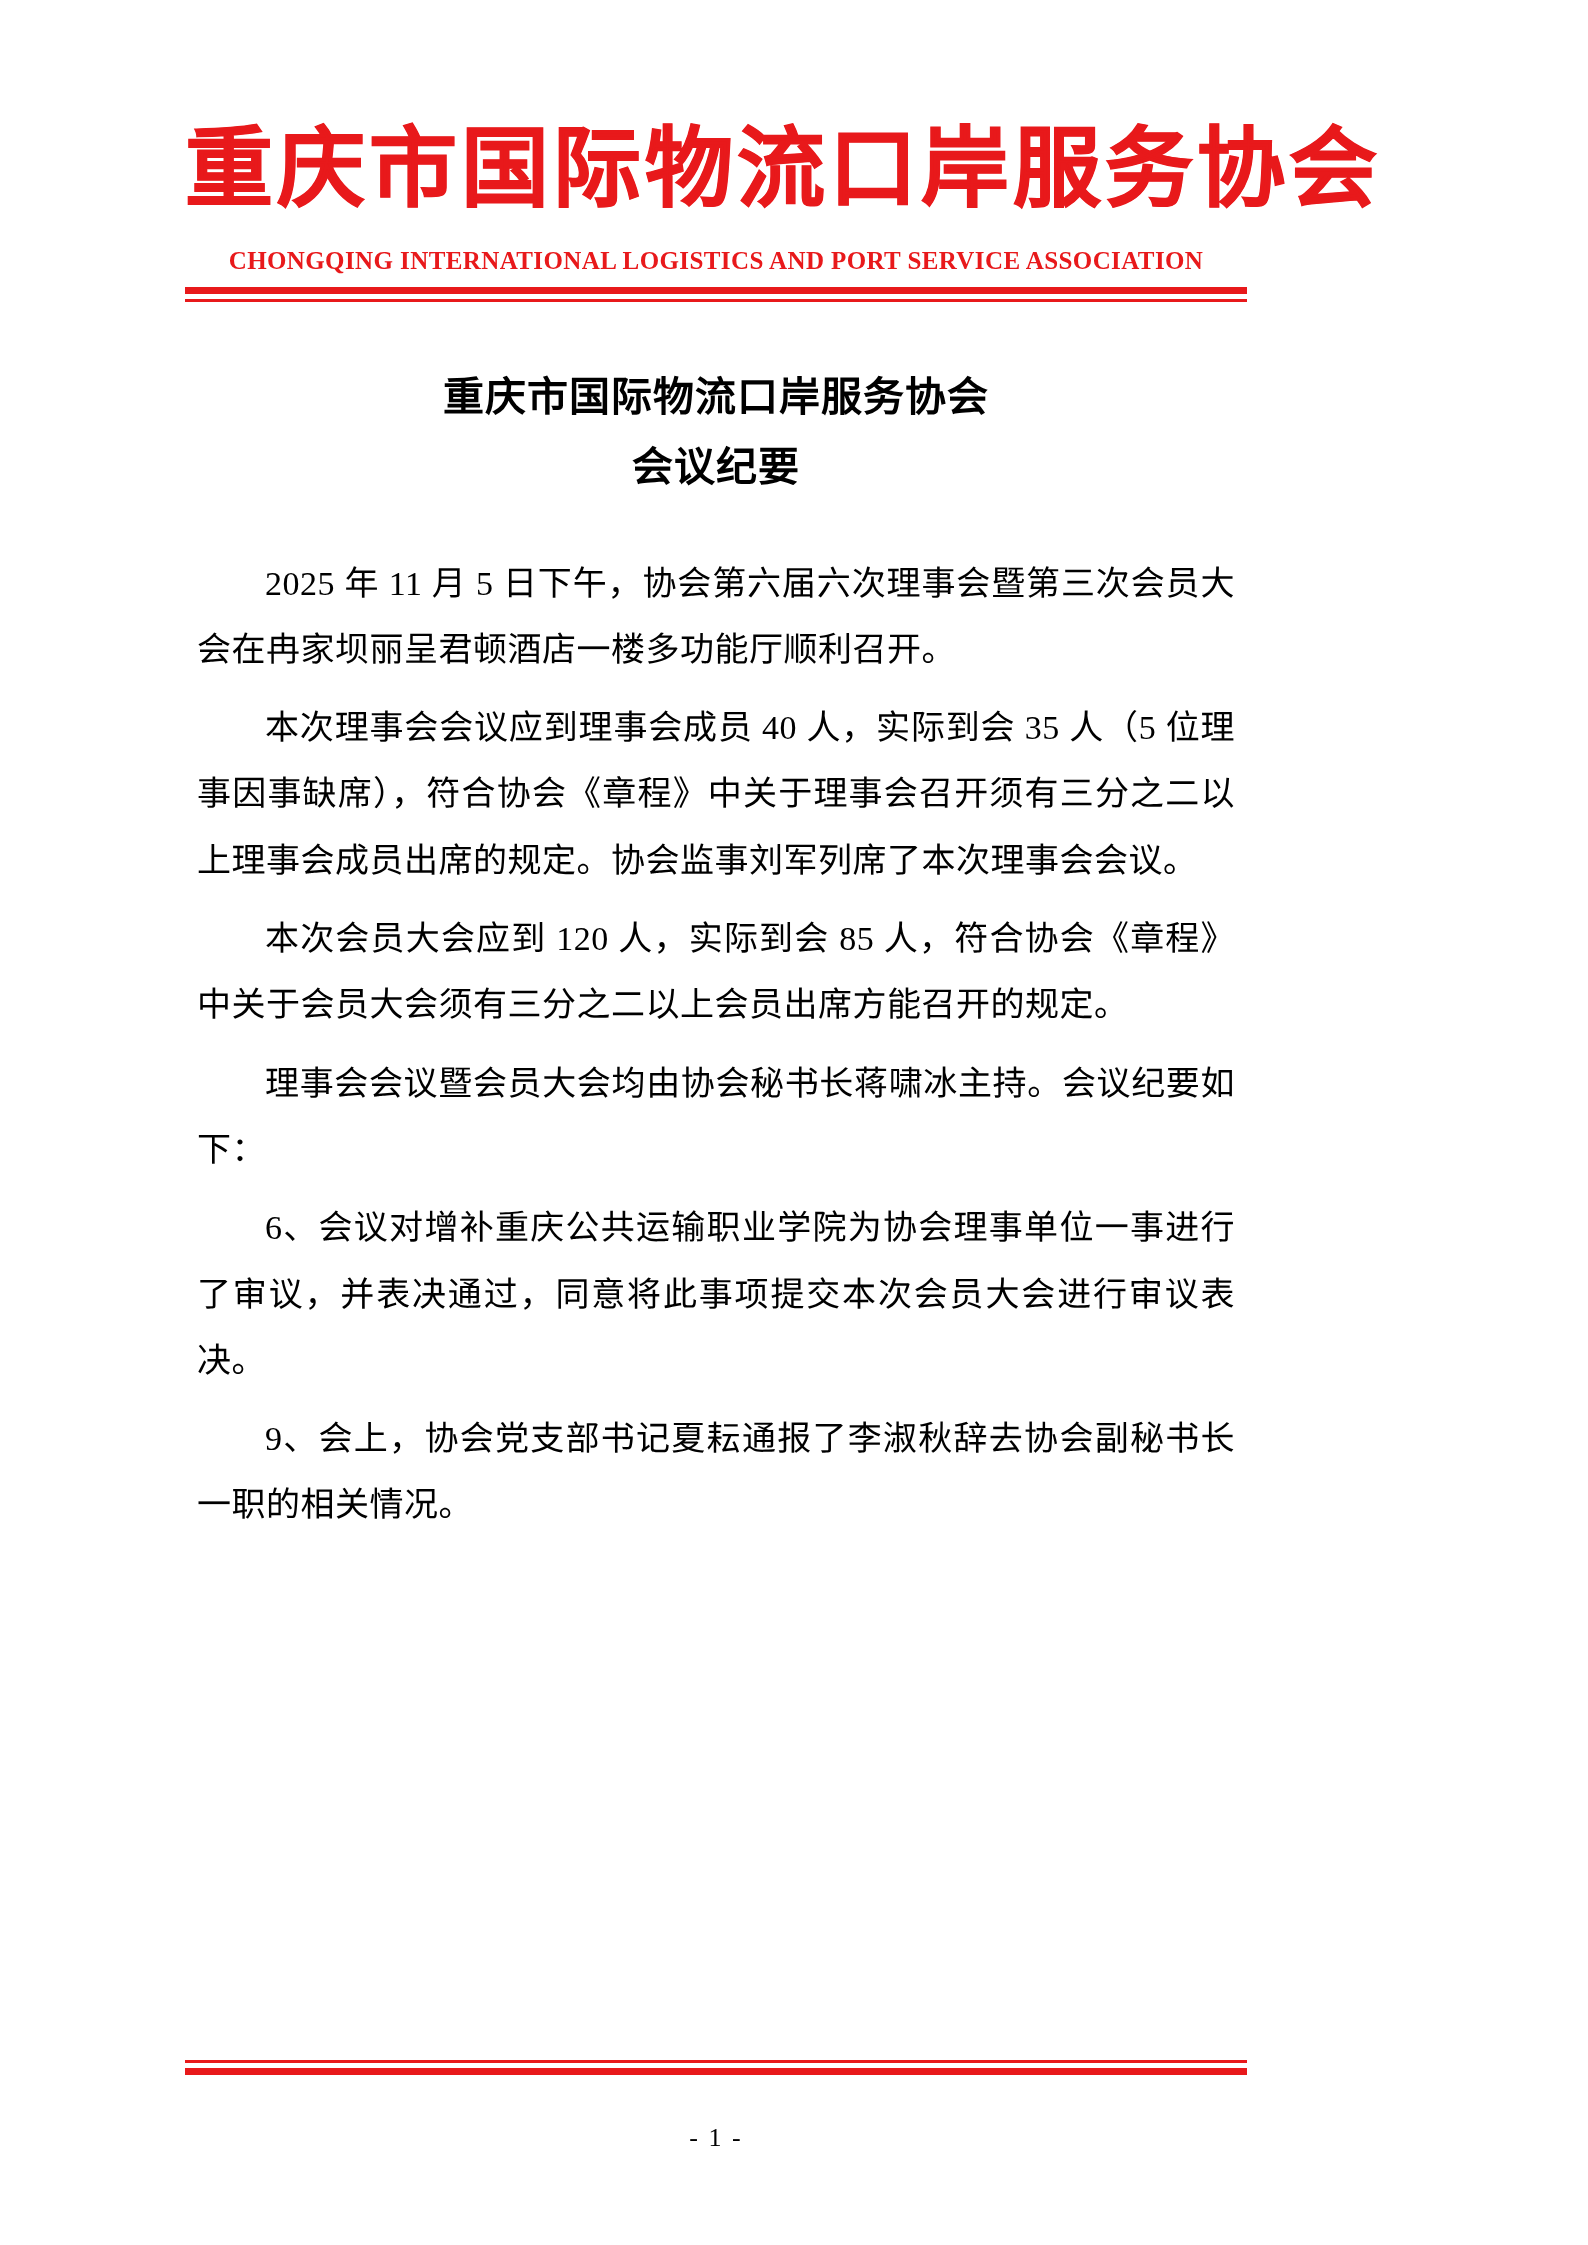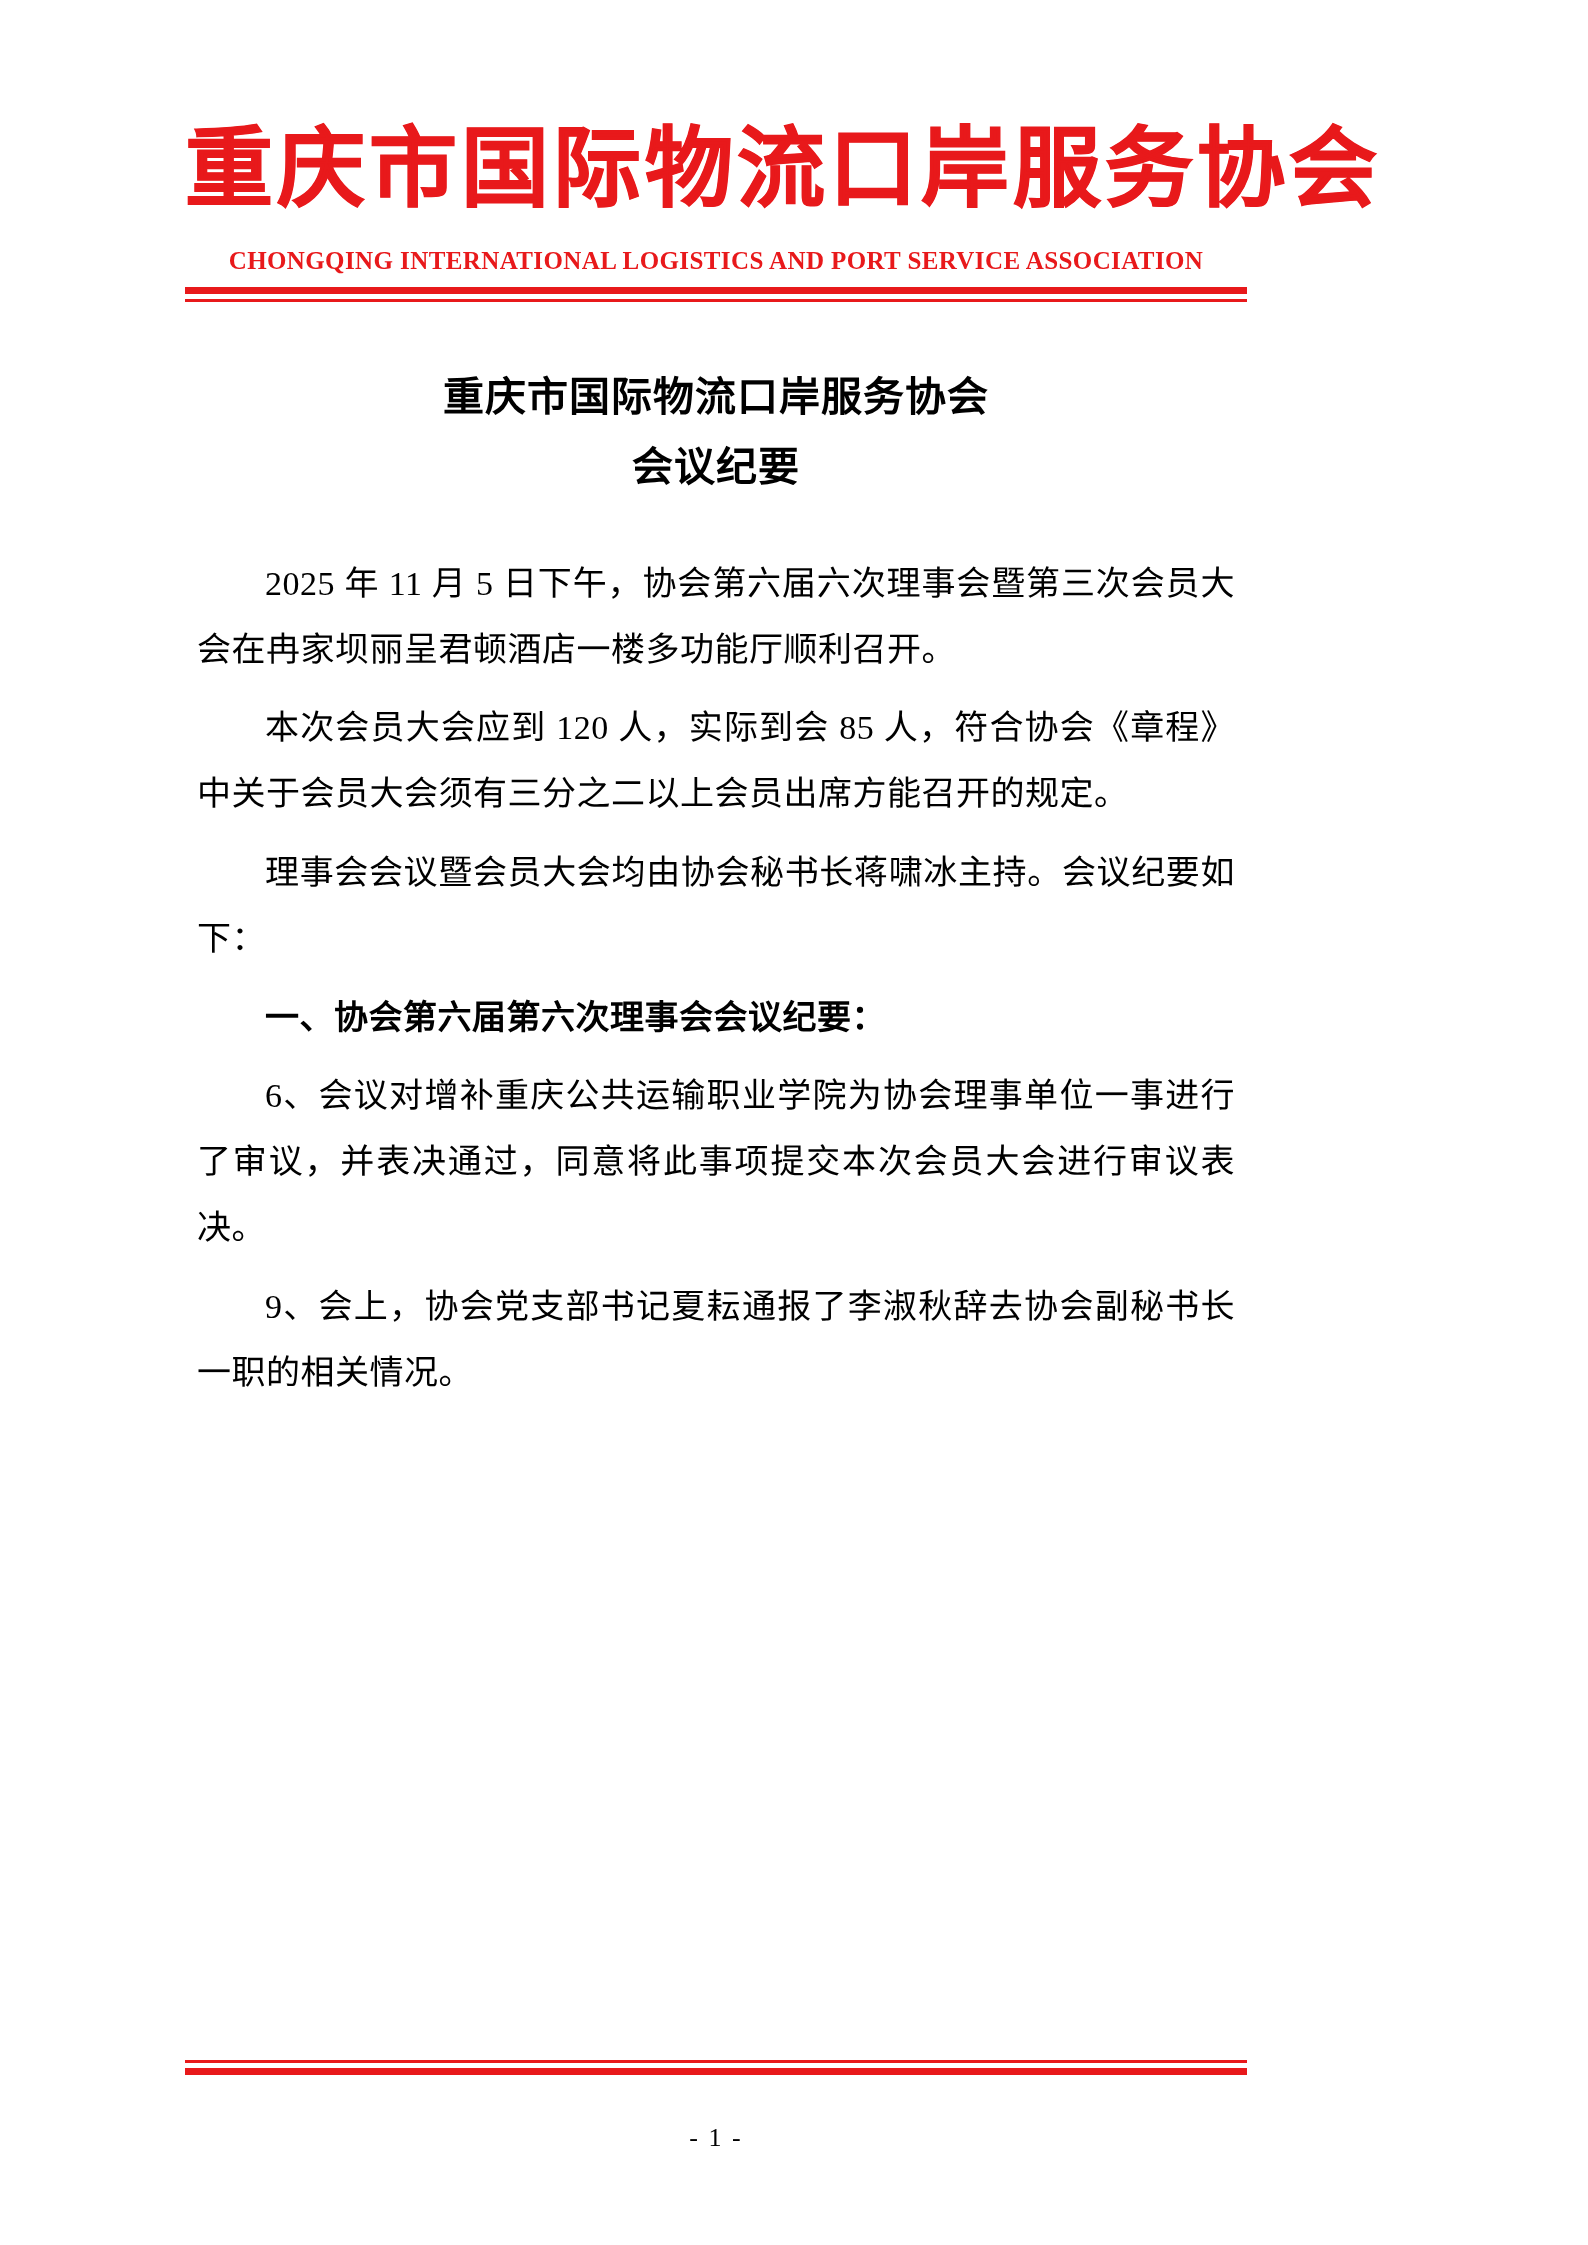"本次理事会会议应到理事会成员 40 人，实际到会 35 人（5" p { html: none -> <p>本次理事会会议应到理事会成员 40 人，实际到会 35 人（5 位理事因事缺席），符合协会《章程》中关于理事会召开须有三分之二以上理事会成员出席的规定。协会监事刘军列席了本次理事会会议。</p> }
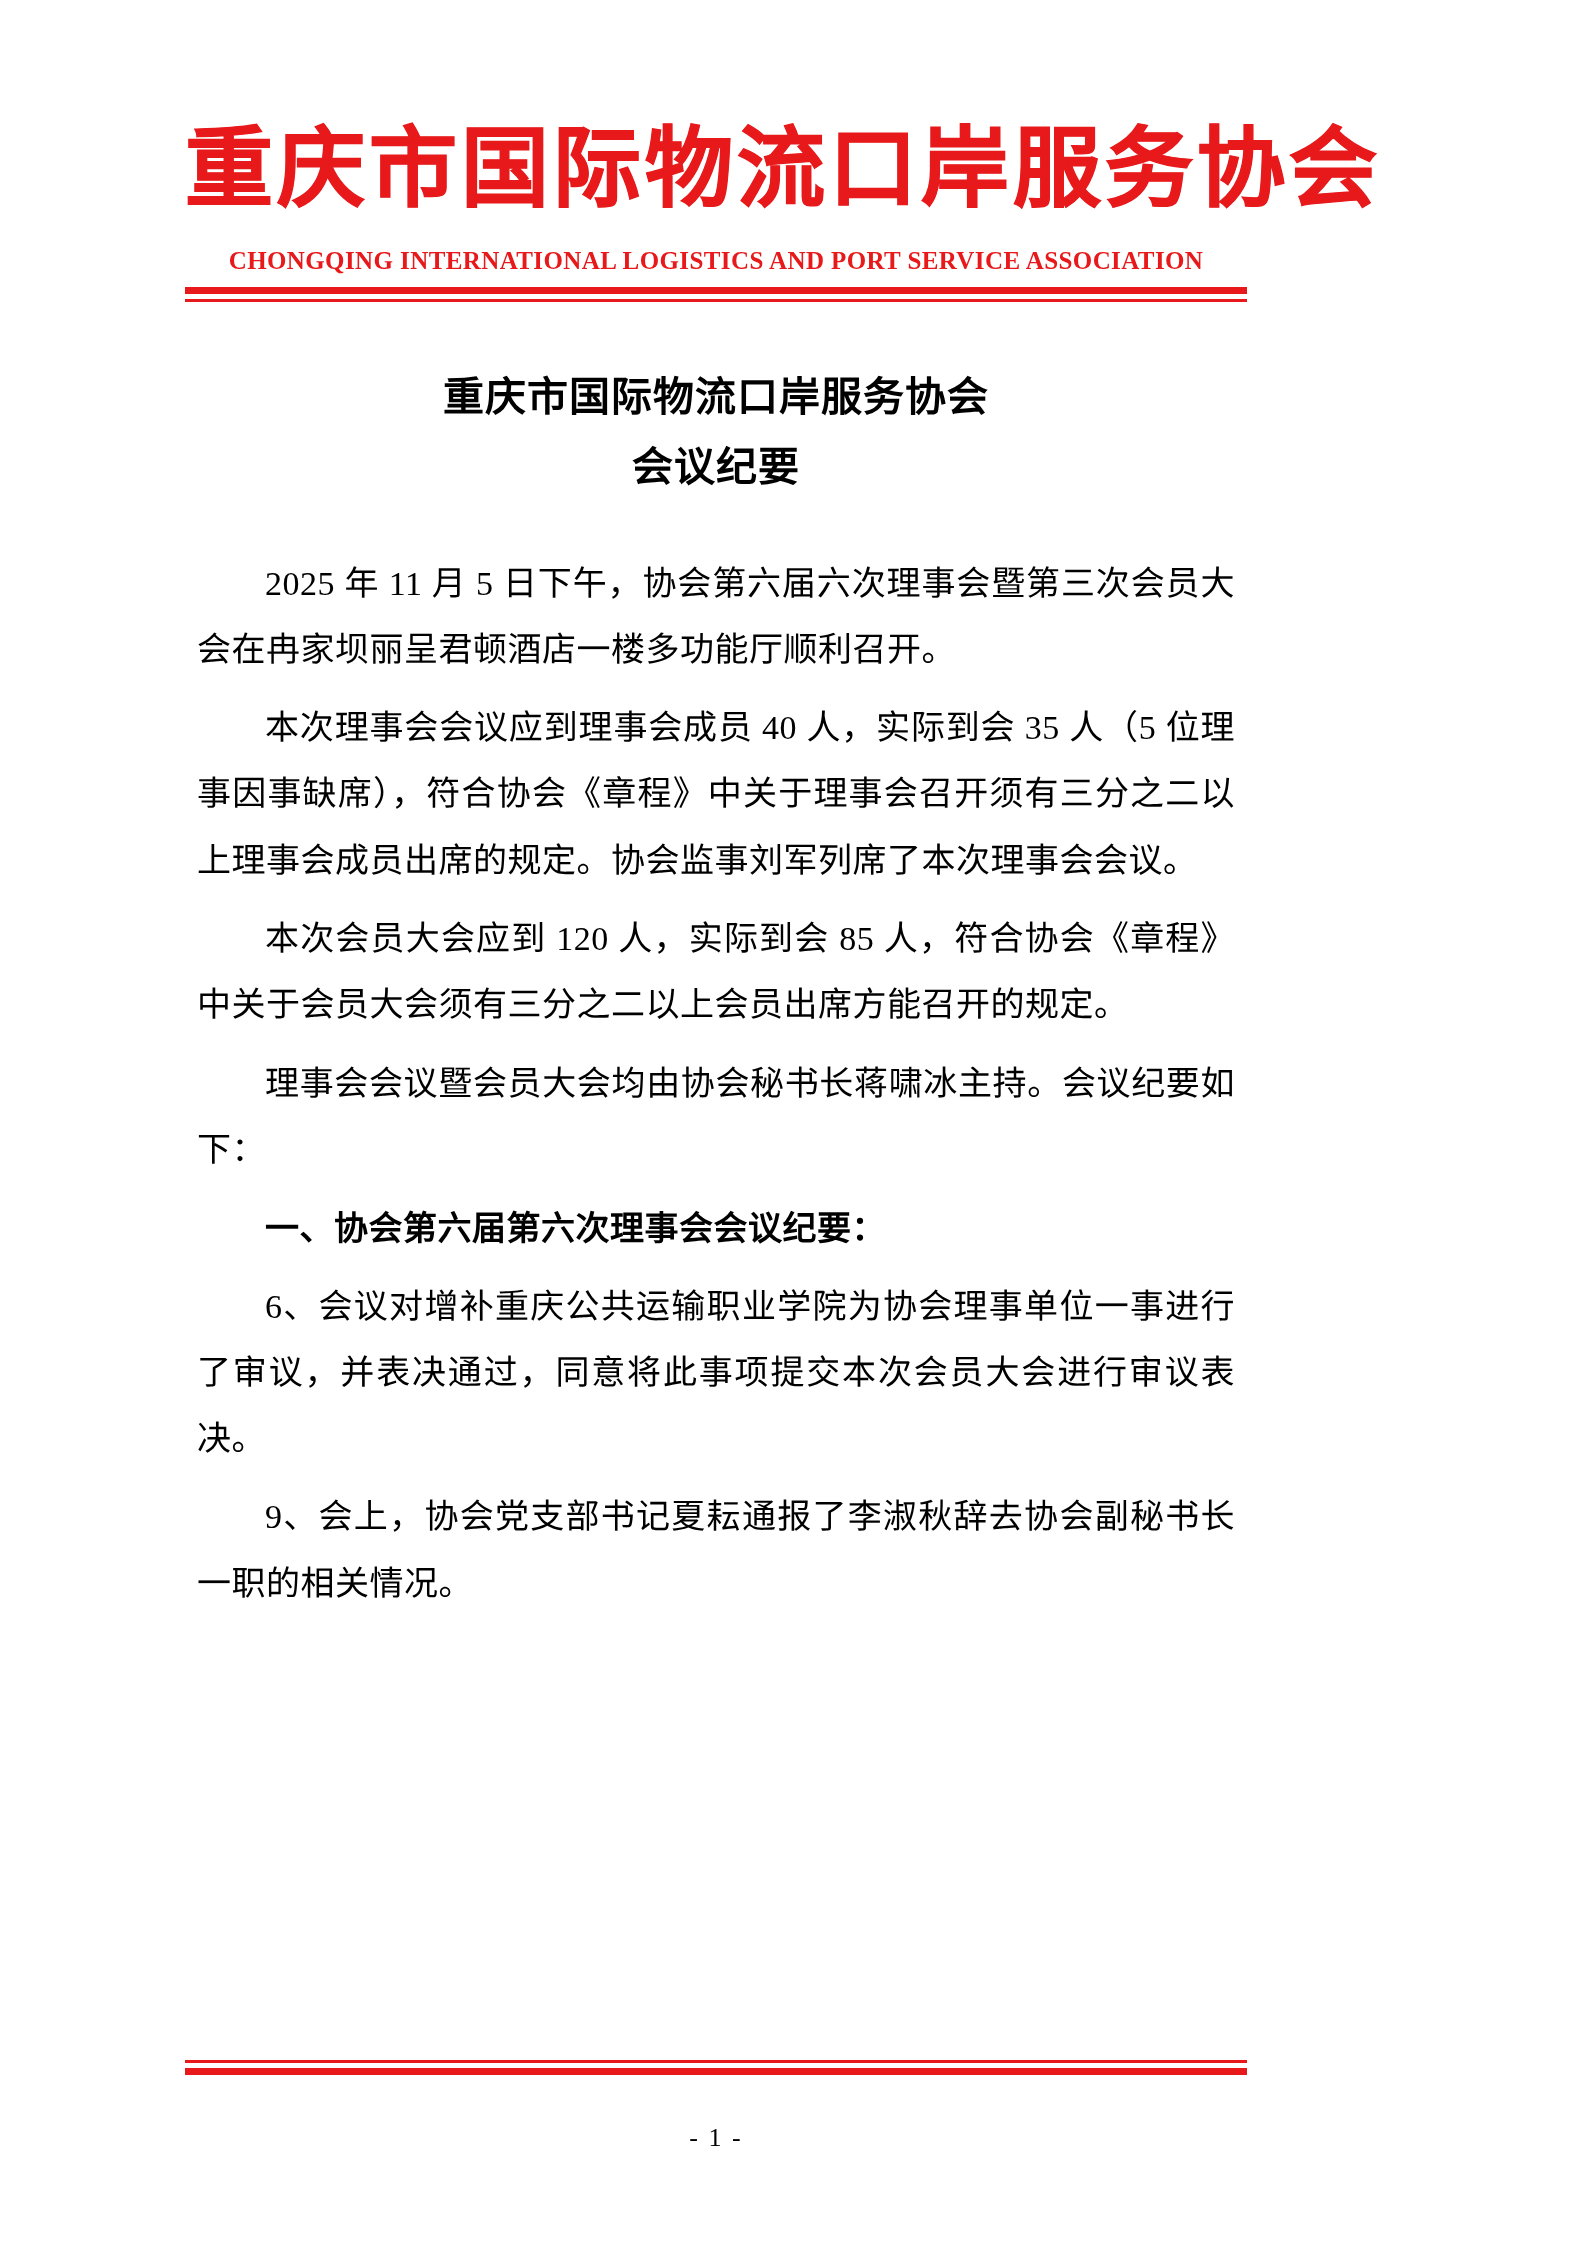"一、协会第六届第六次理事会会议纪要：" p.bold { html: <p>一、协会第六届第六次理事会会议纪要：</p> -> none }
